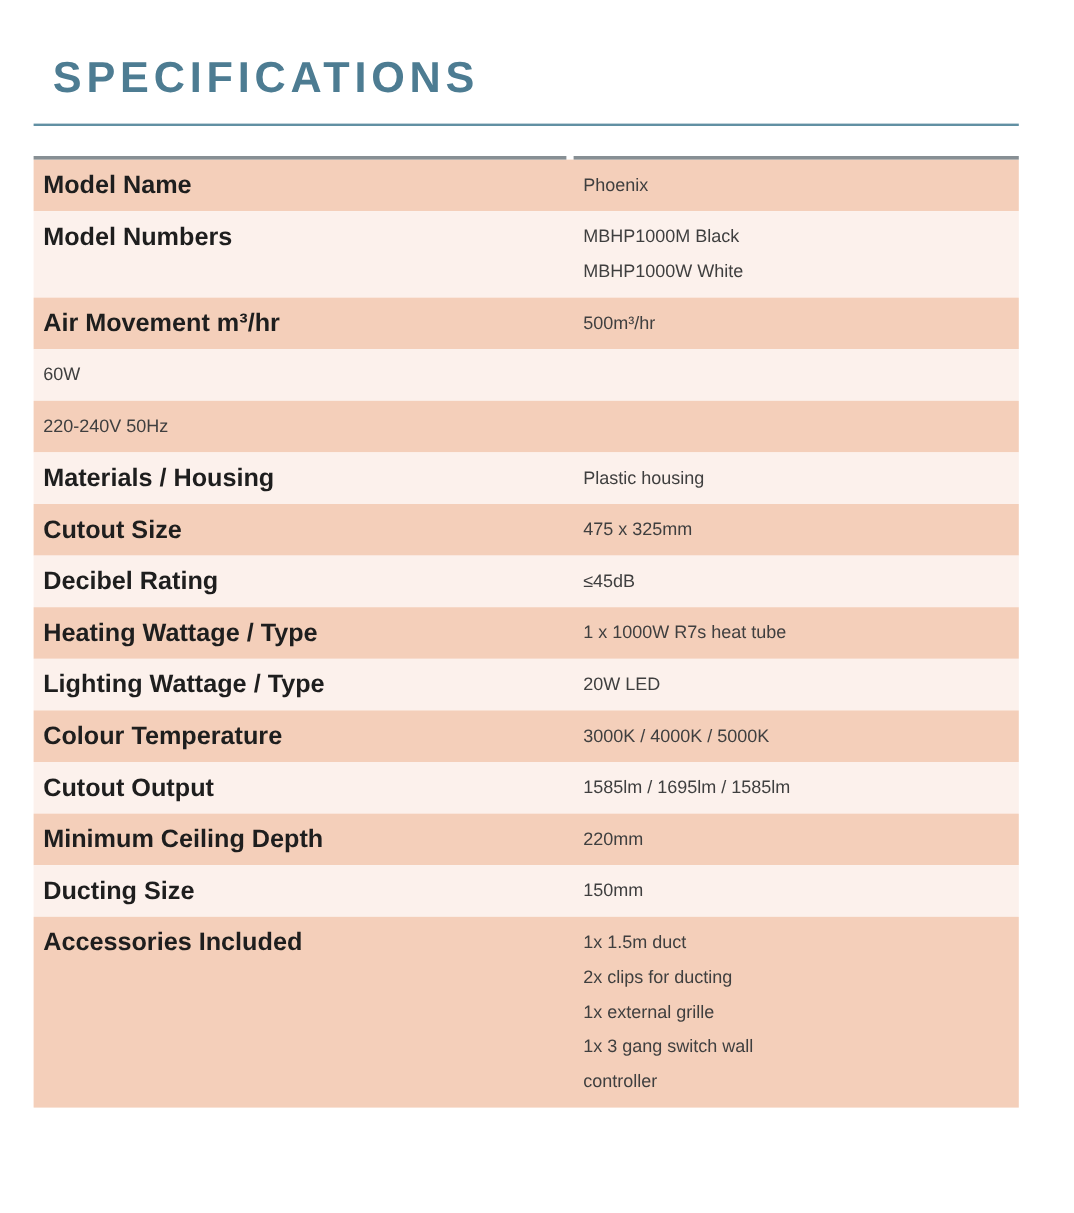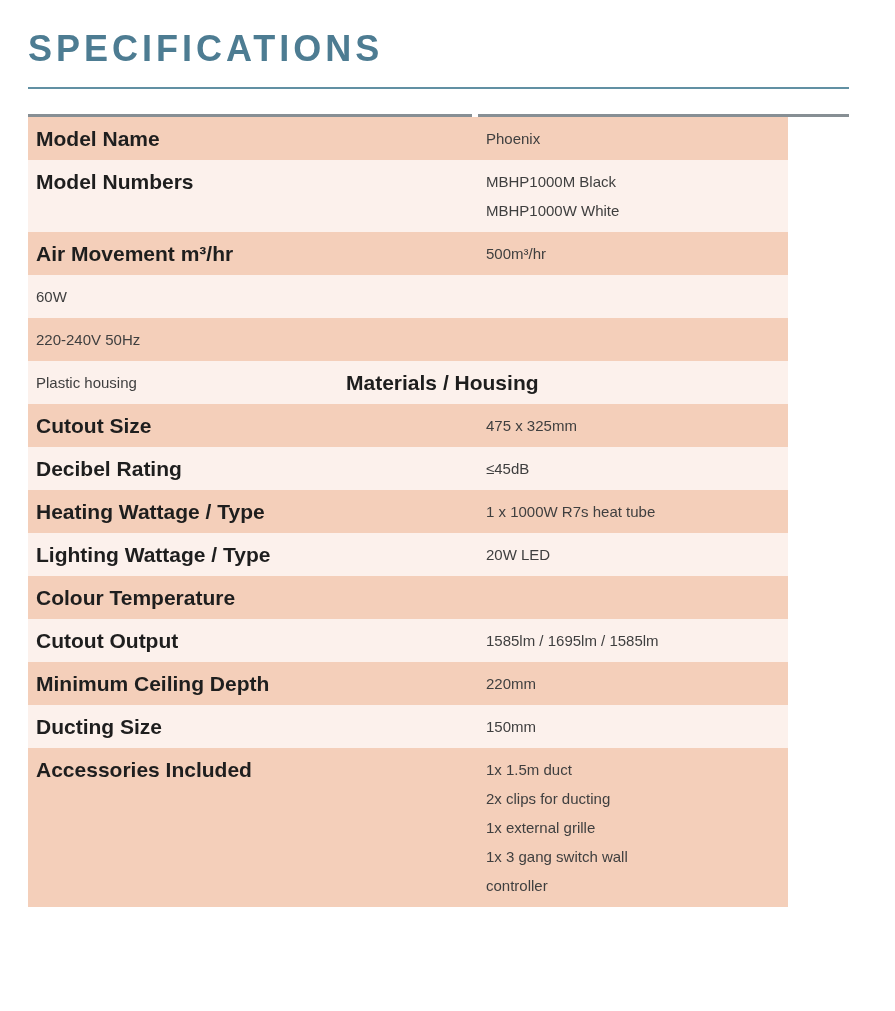"SPECIFICATIONS" .page-title { margin: 0 -> 16px }
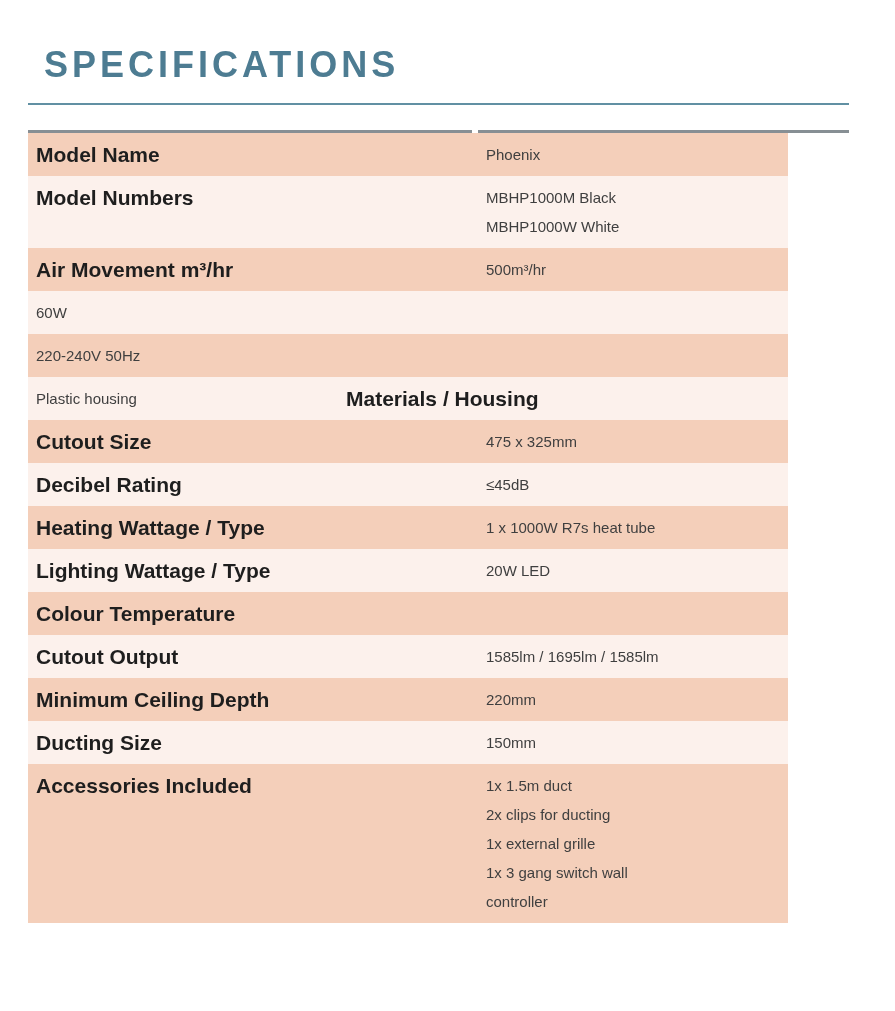"Model Name" .spec-table { width: 760px -> 821px }
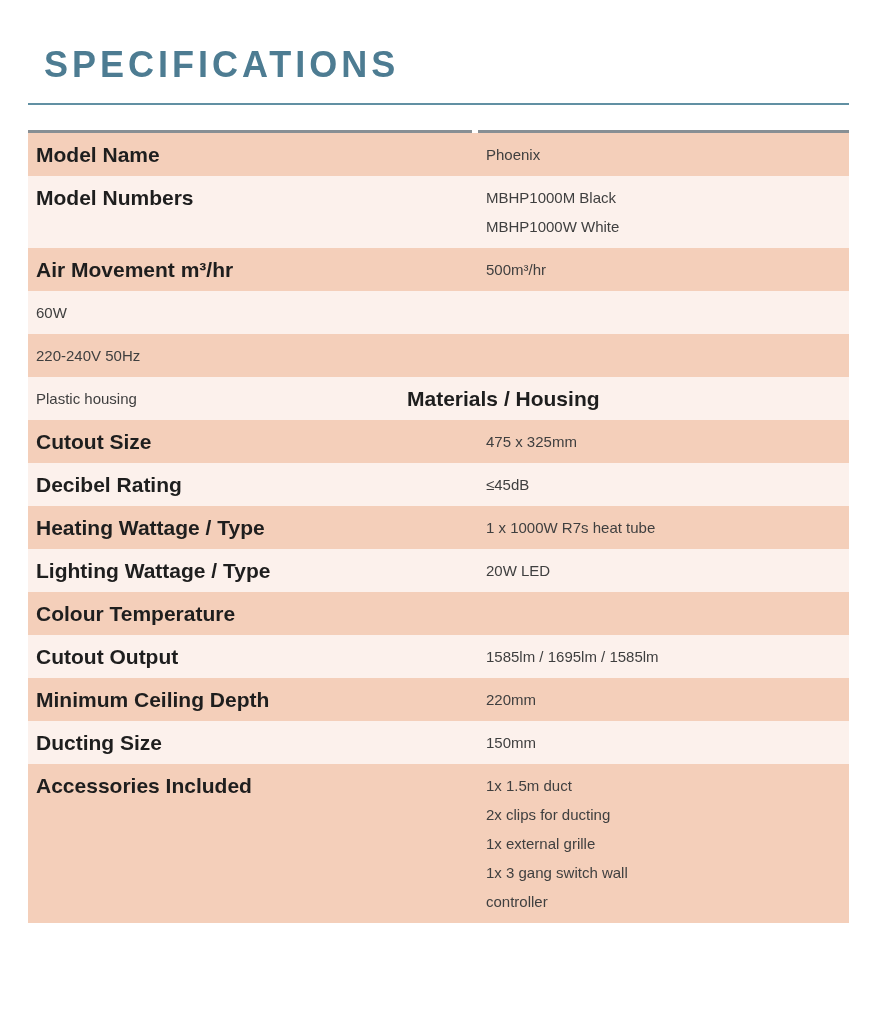"Plastic housing" div.cell { order: before "Materials / Housing" -> after "Materials / Housing" }
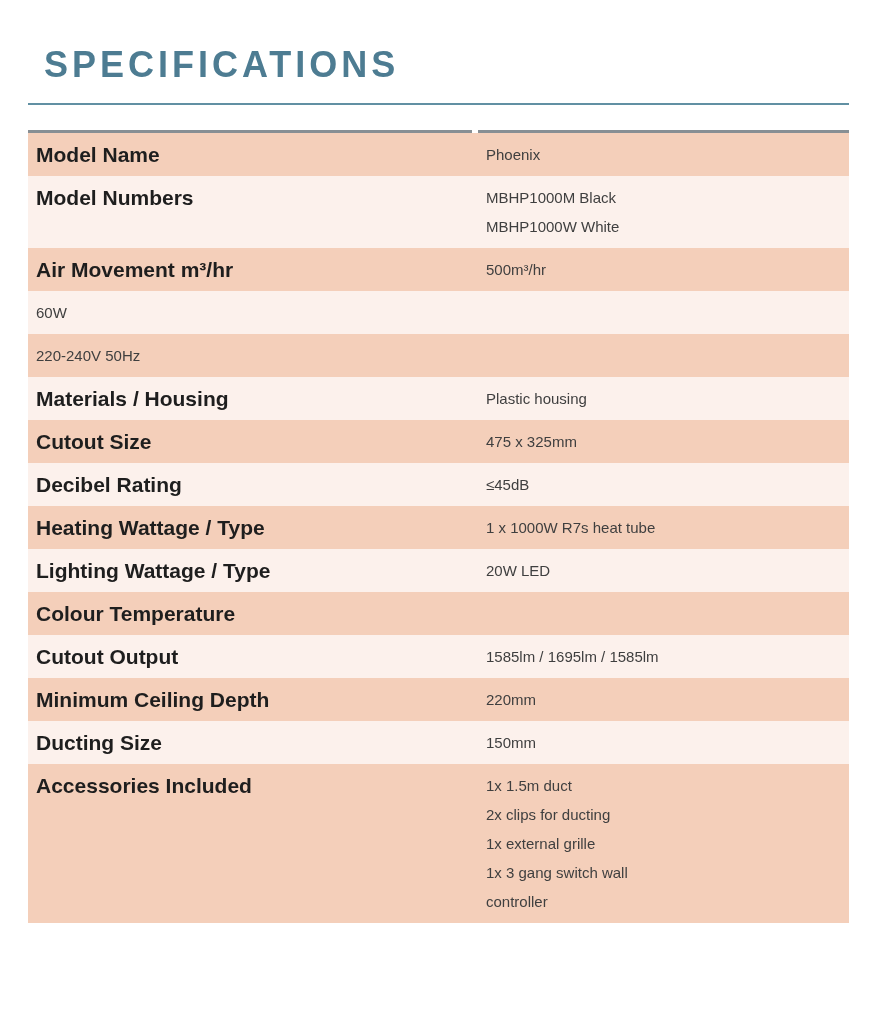"3000K / 4000K / 5000K" div.cell { html: none -> <div>3000K / 4000K / 5000K</div> }
